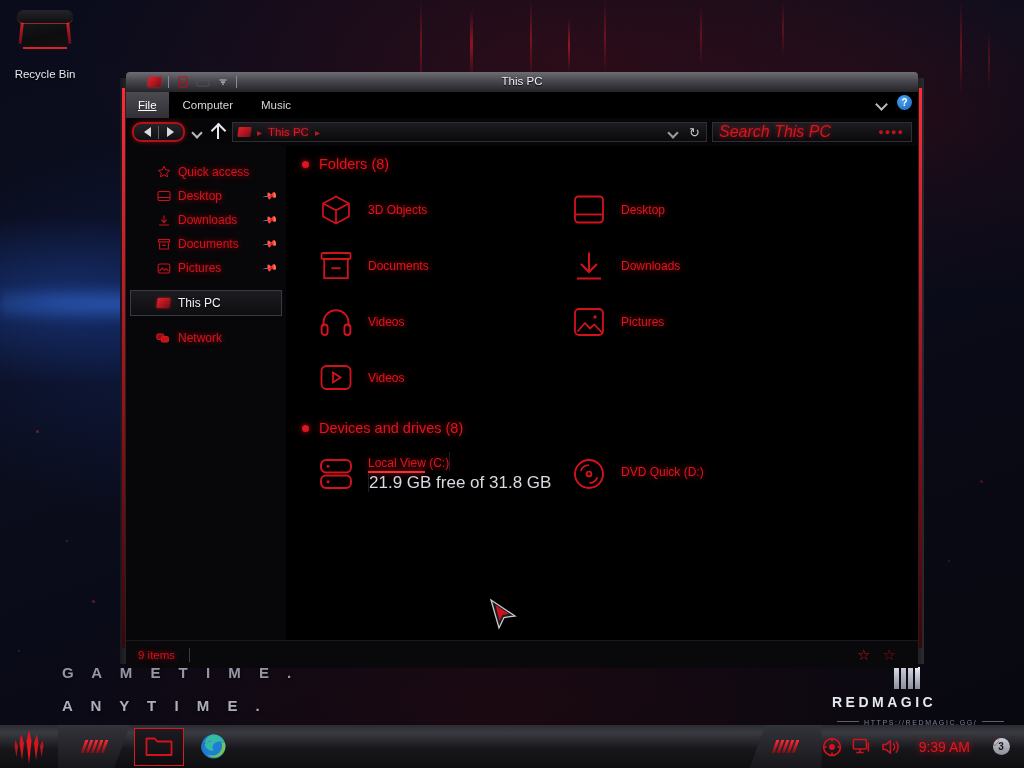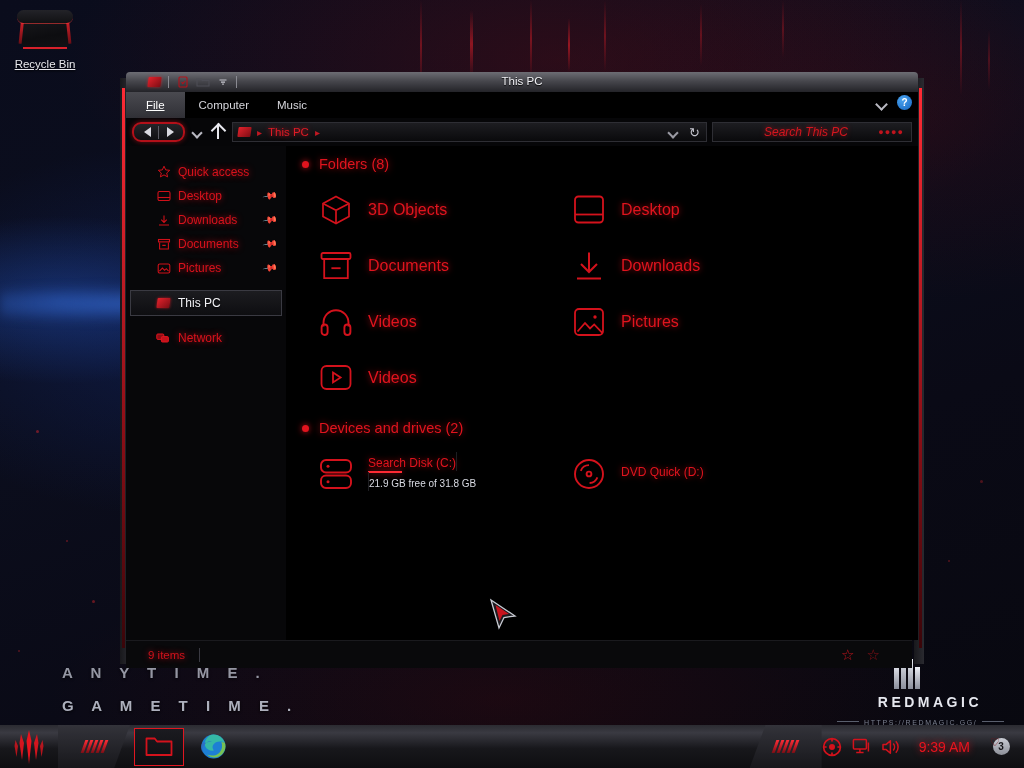"Recycle Bin" #recycle-bin .lbl { margin-top: 4px -> 14px; text-decoration: underline -> none }
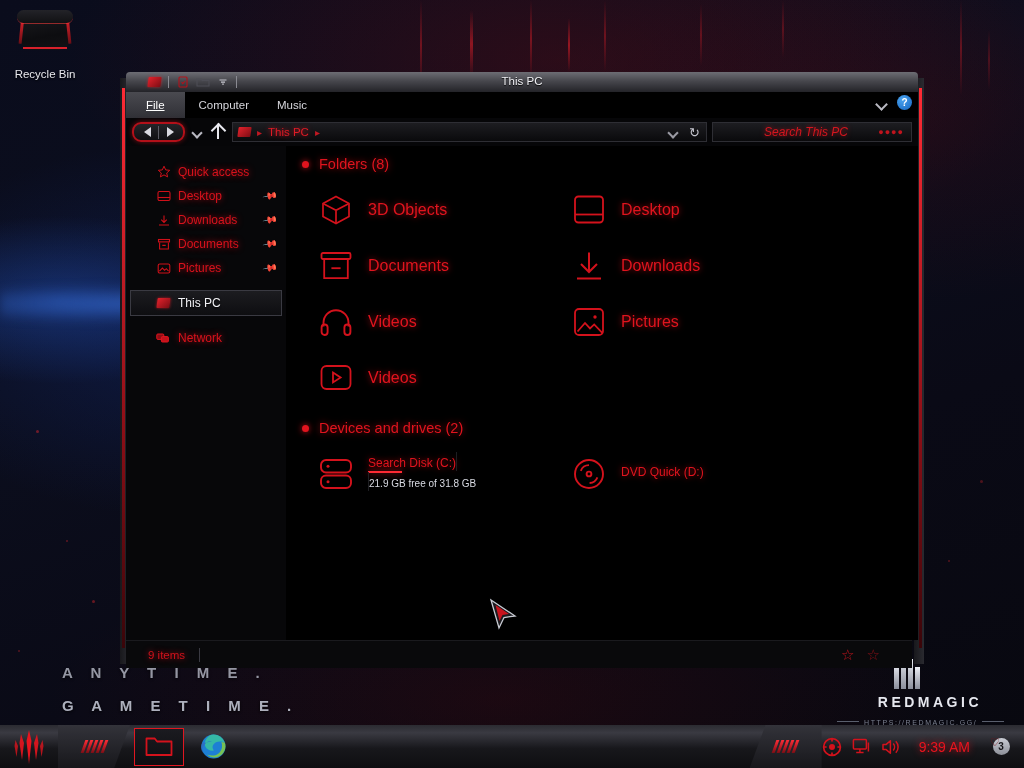"File" .tab.file { padding: 0 20px -> 0 12px }
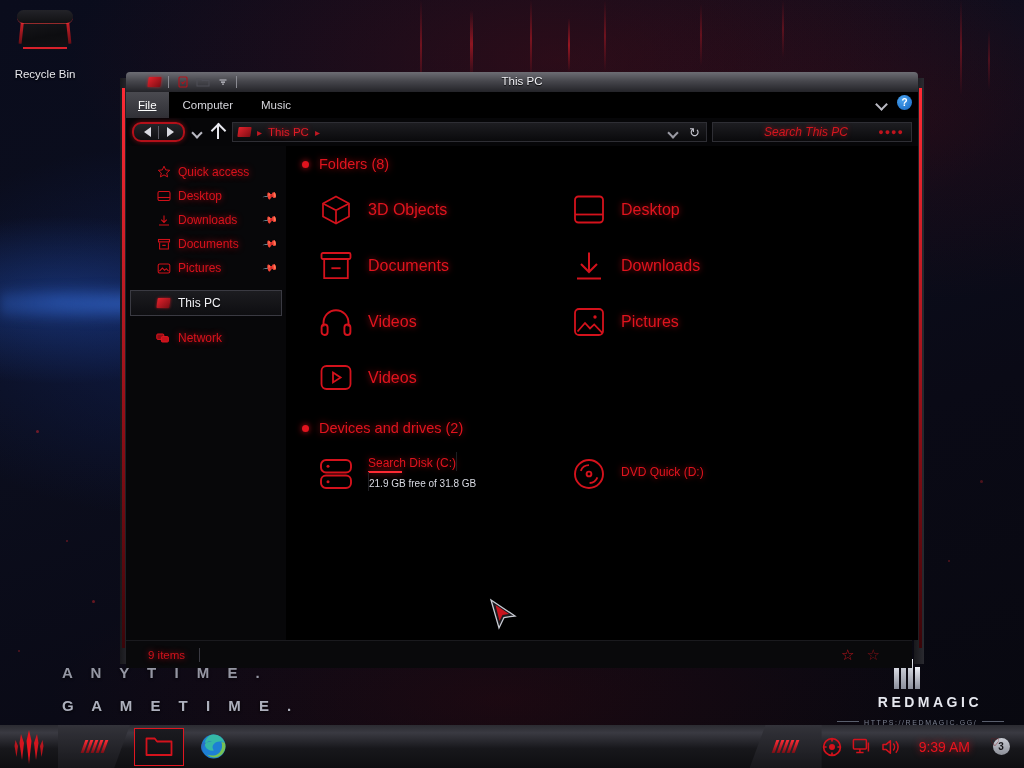"Search This PC" #searchbox .ph { font-size: 12px -> 16px; margin-left: 45px -> none }
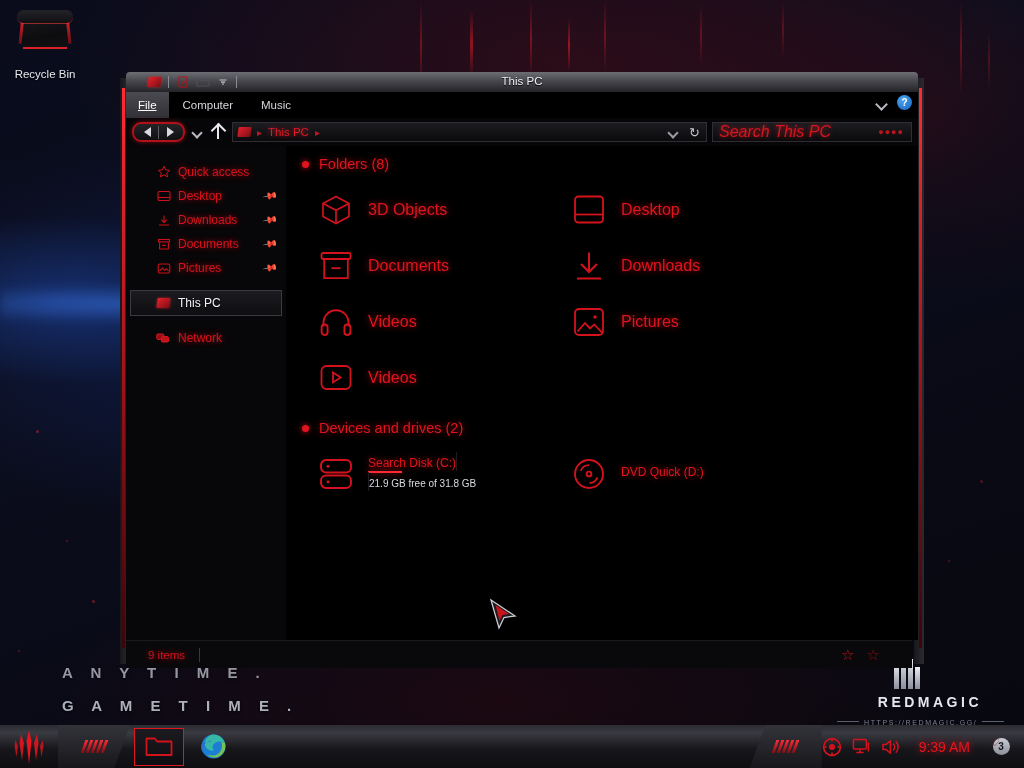"3D Objects" .tile .tl { font-size: 16px -> 12px }
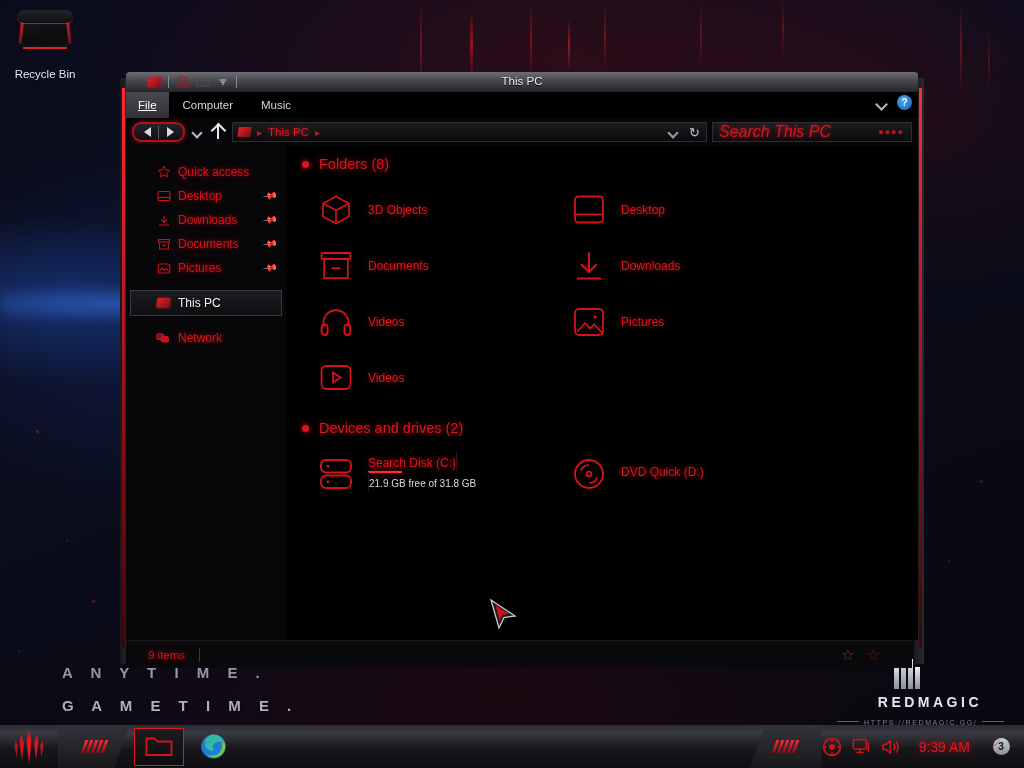"Devices and drives (2)" span.group-title { text: 2 -> 8 }
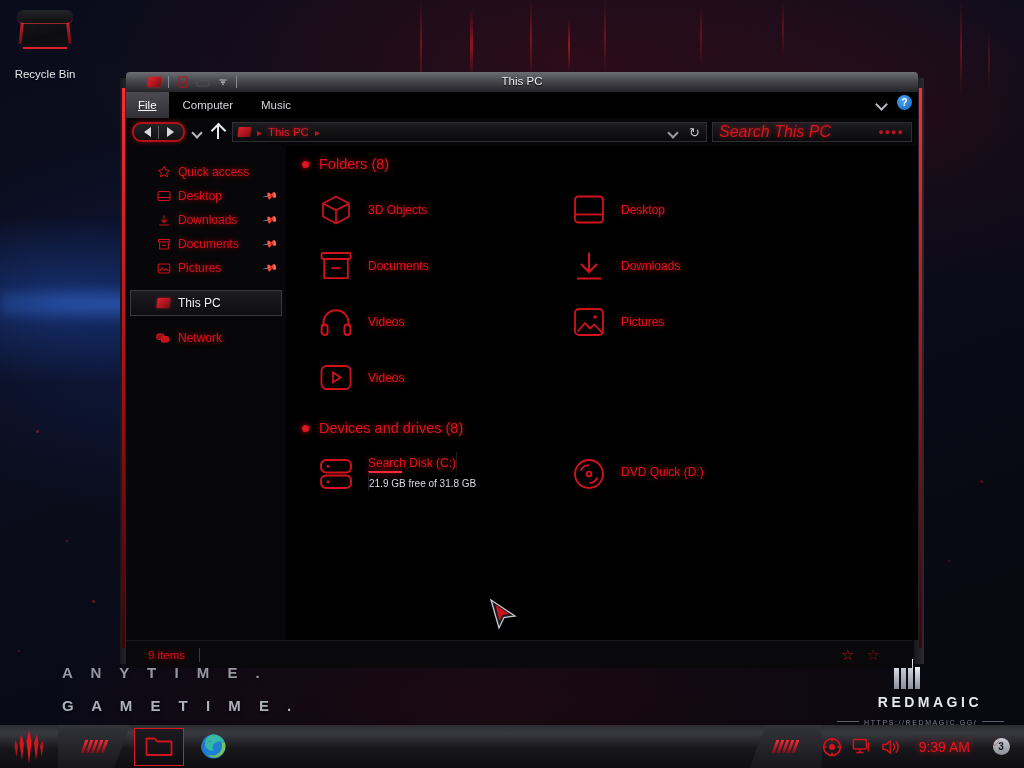"Search Disk (C:)" span.dl { text: Search Disk -> Local View }
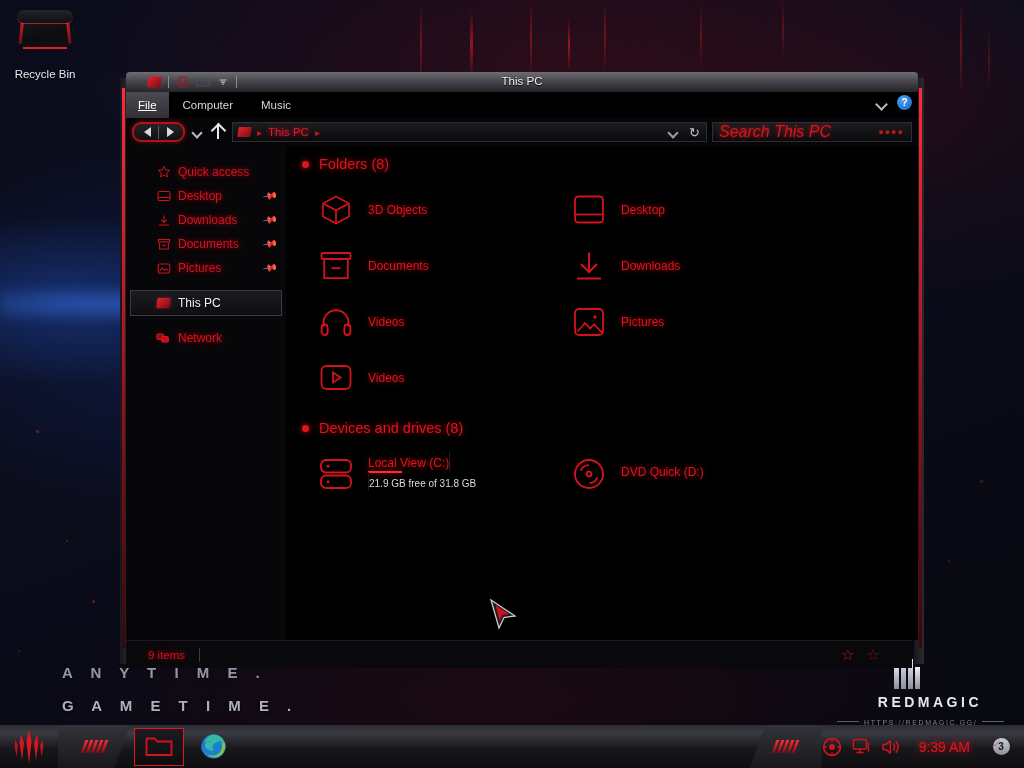"21.9 GB free of 31.8" .drive .free { font-size: 10px -> 17px }
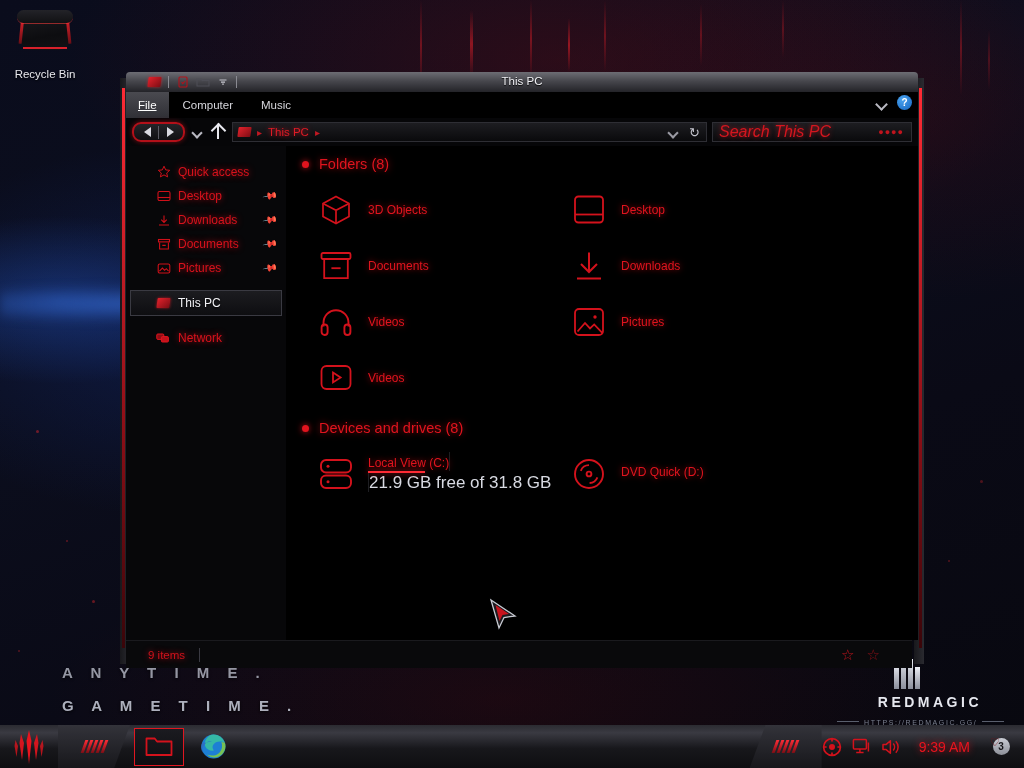"9 items" #statusbar { padding: 0 22px -> 0 12px; right: 12px -> 6px }
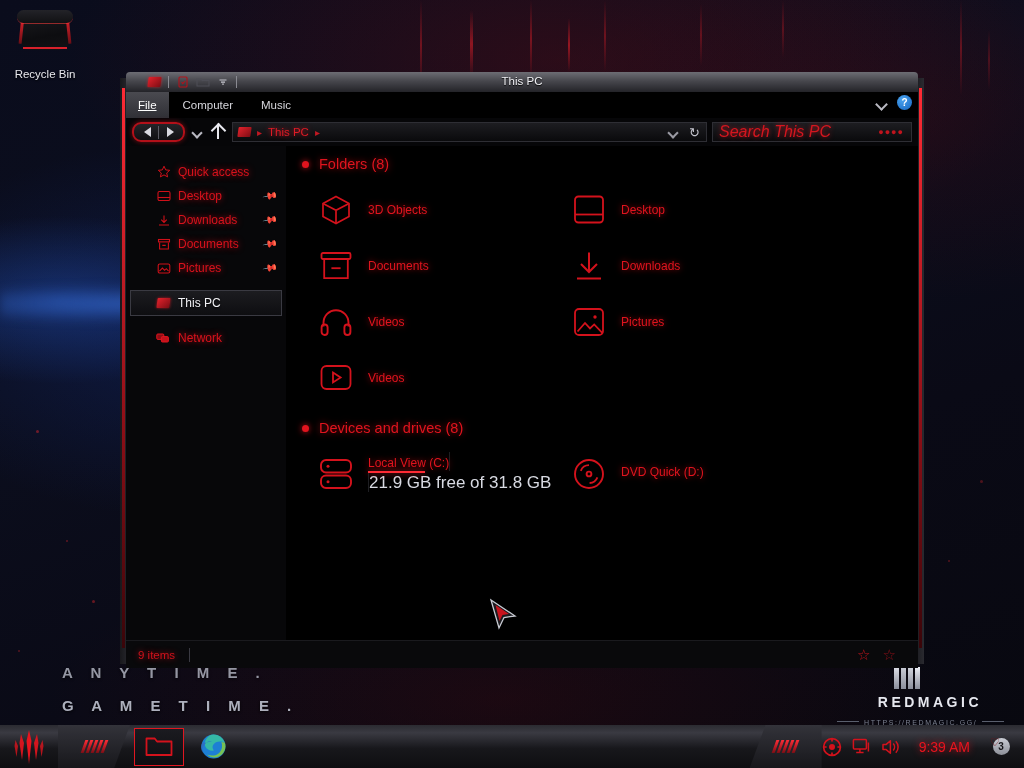"A N Y T I" div { order: before "G A M E T" -> after "G A M E T" }
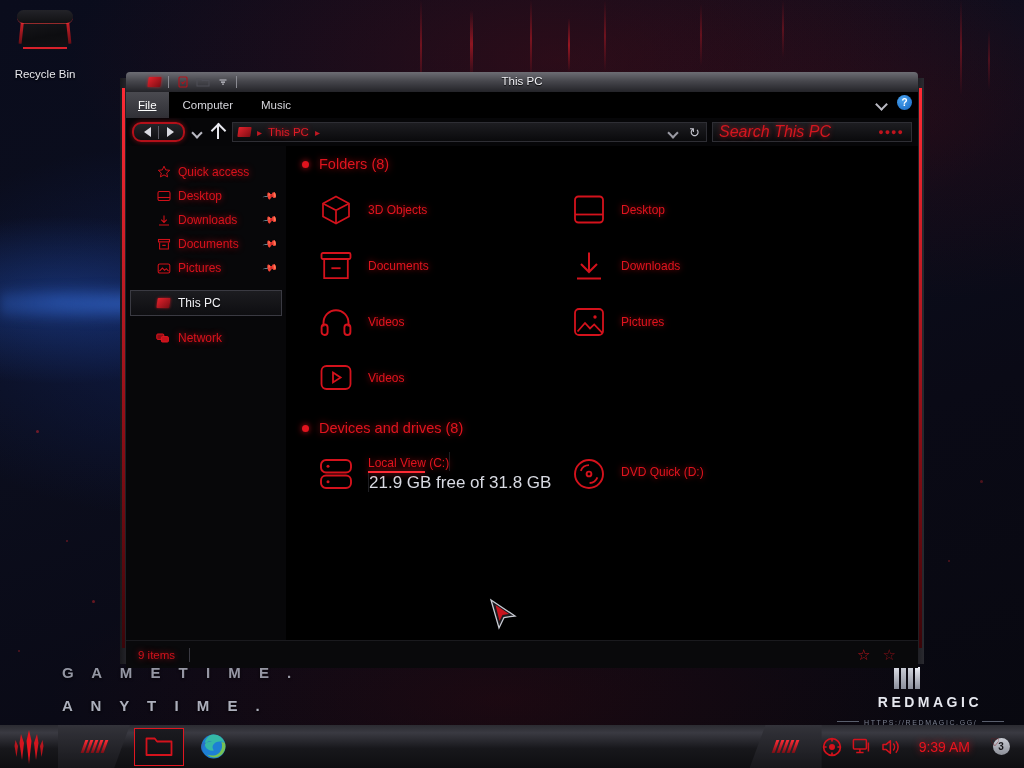"REDMAGIC" #brand { text-align: right -> left }
